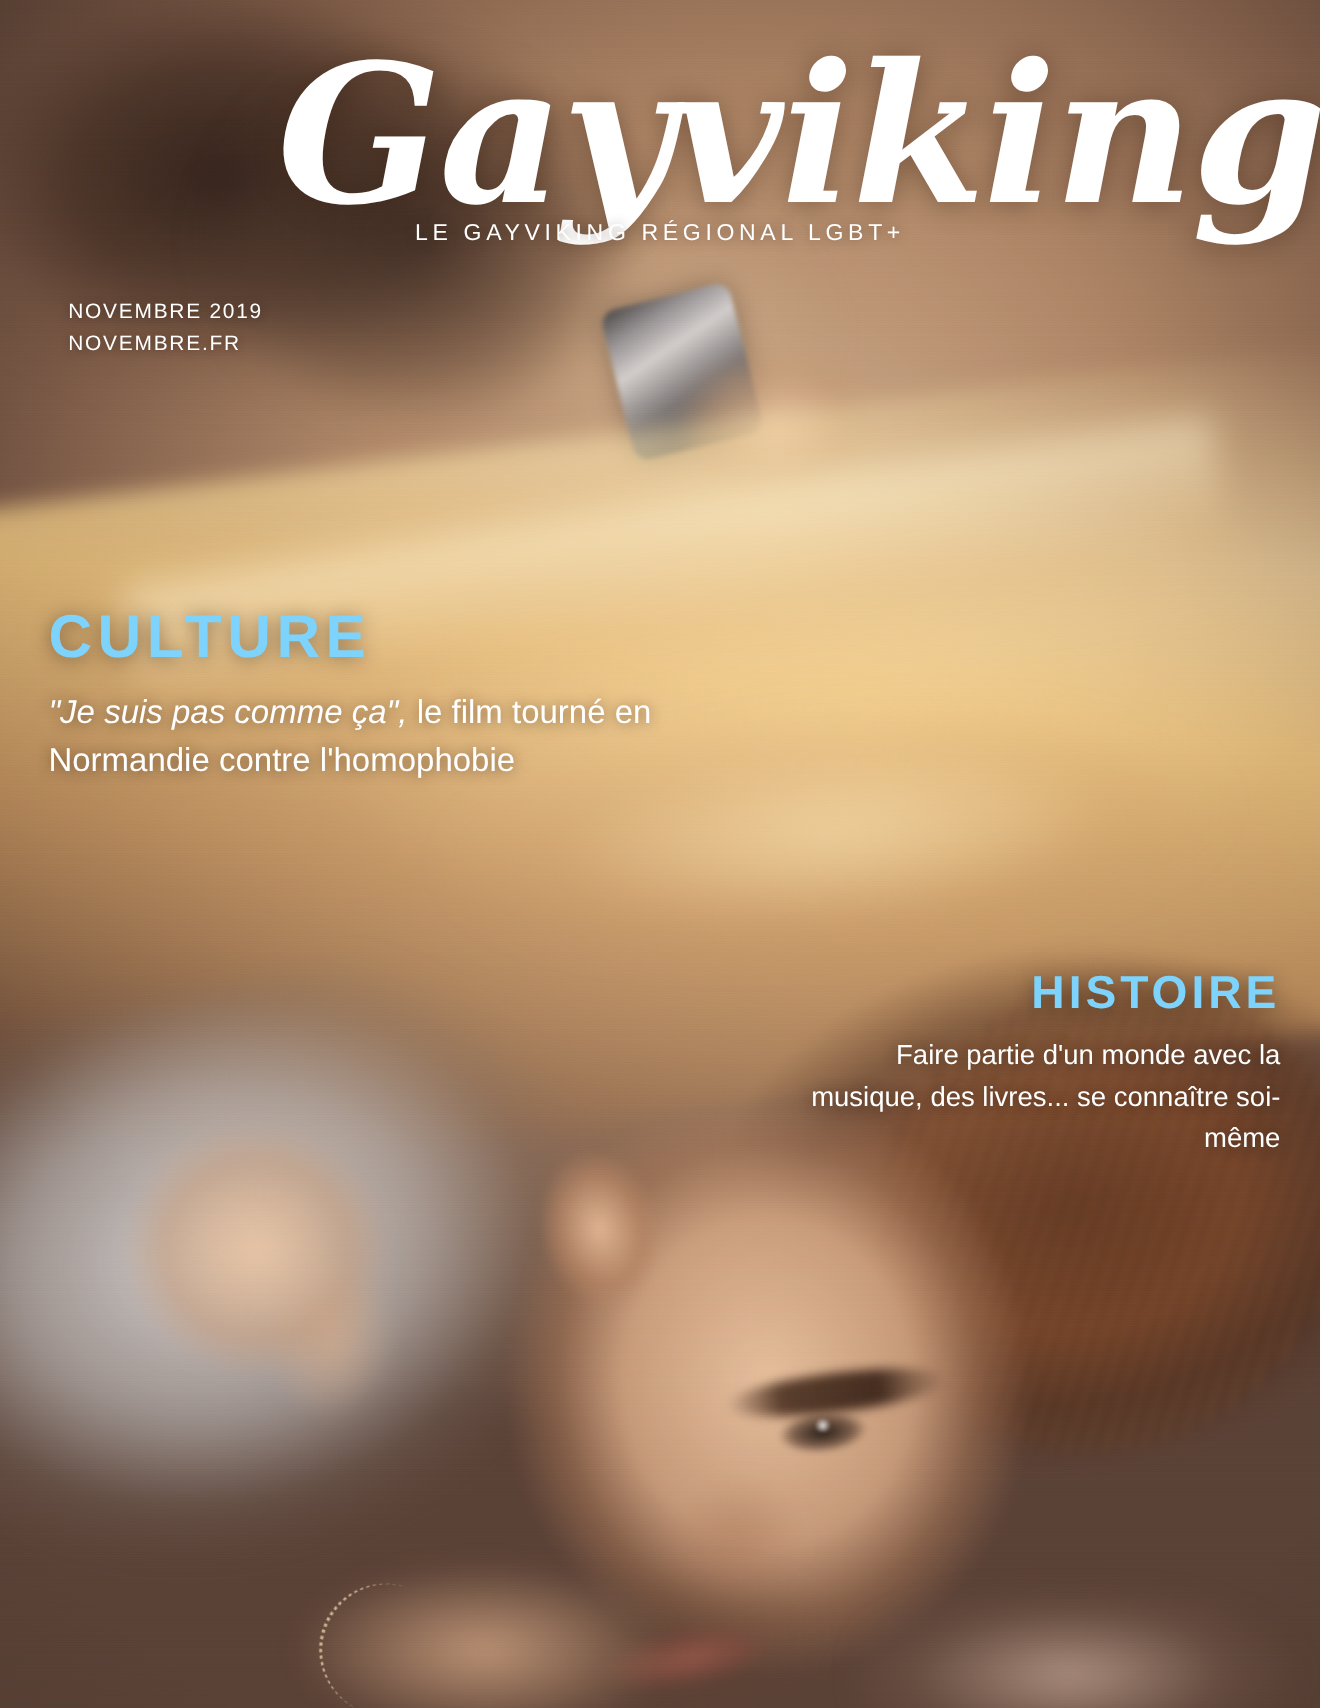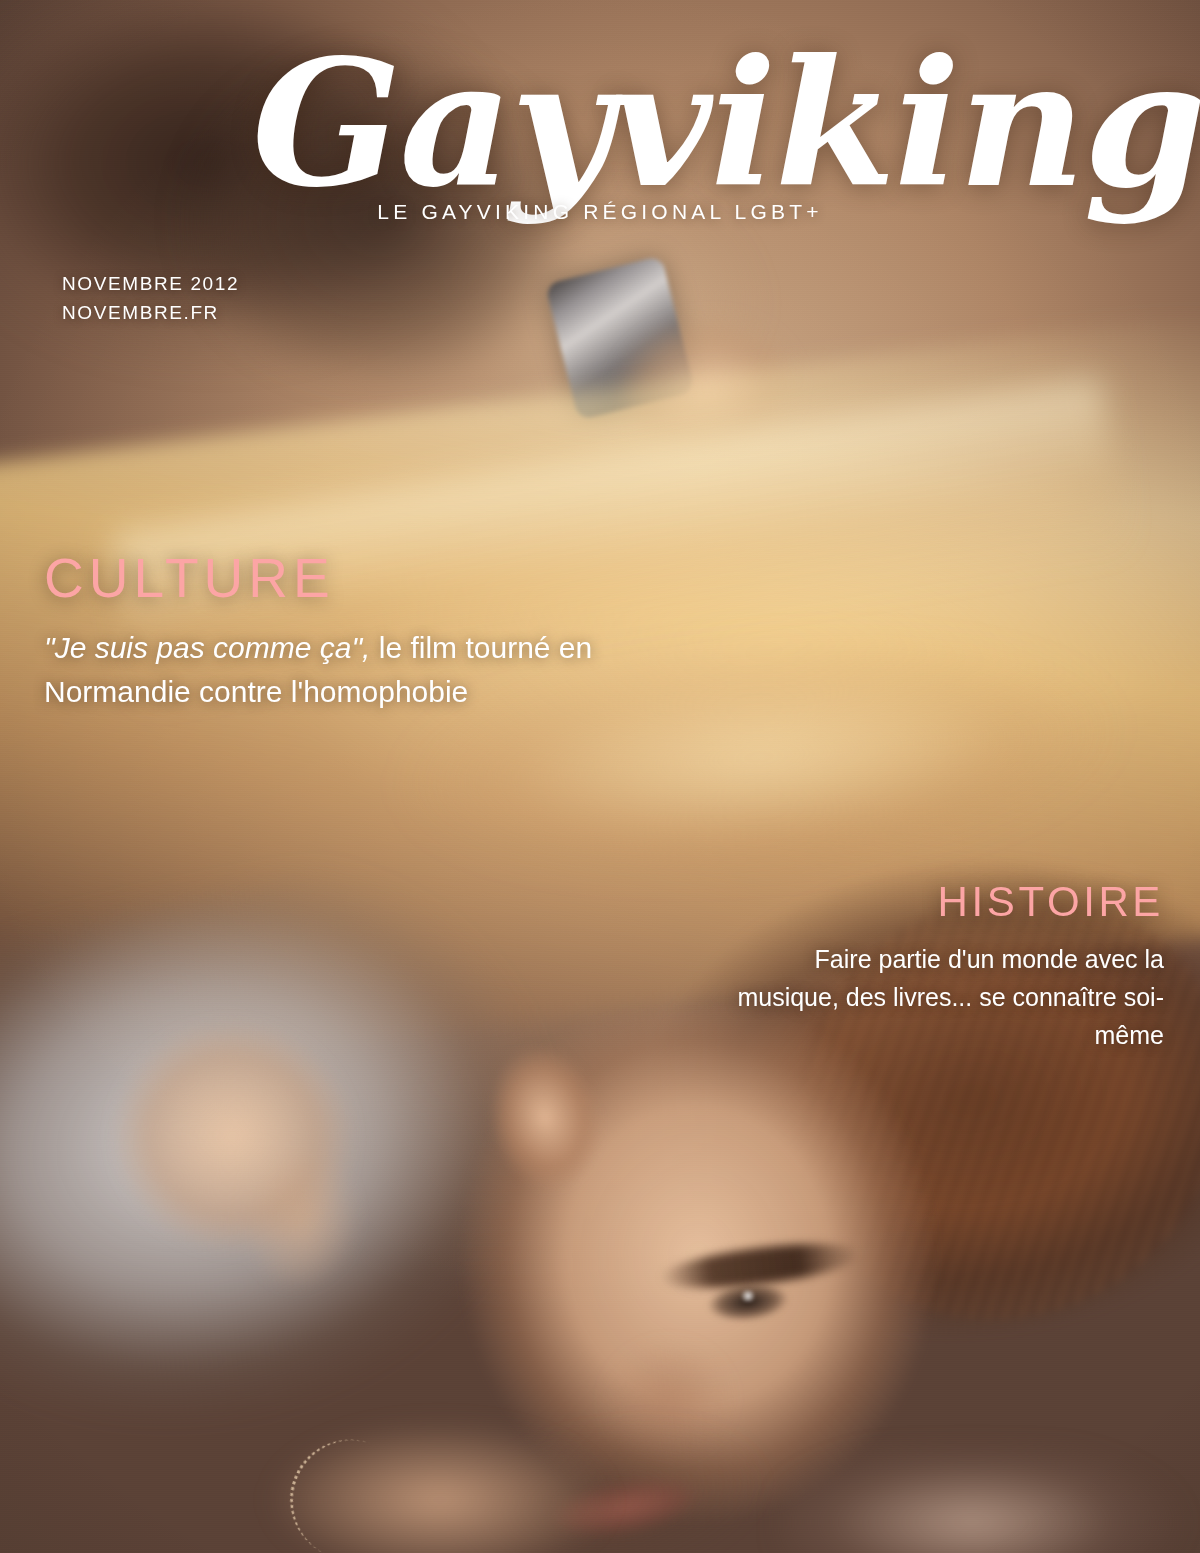"NOVEMBRE 2012" div { text: 2012 -> 2019 }
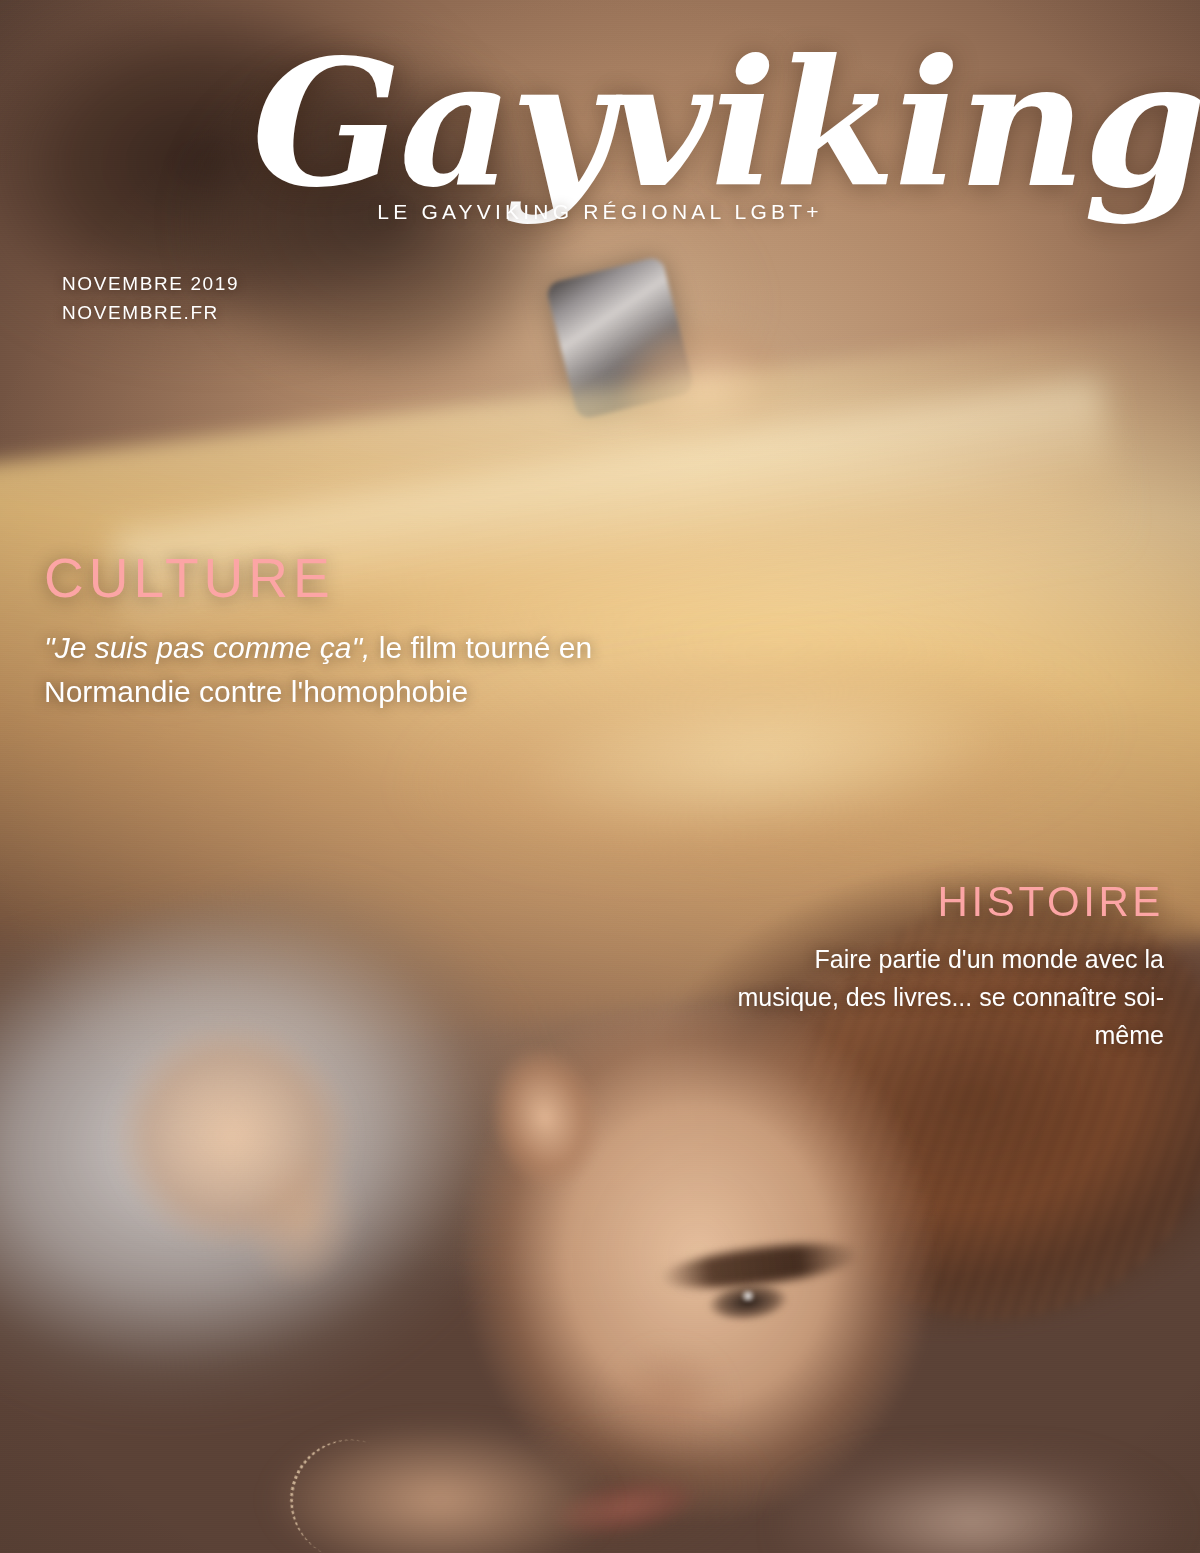"CULTURE" .hl-kicker { color: #fca5a5 -> #7dd3fc; font-weight: 400 -> 700 }
